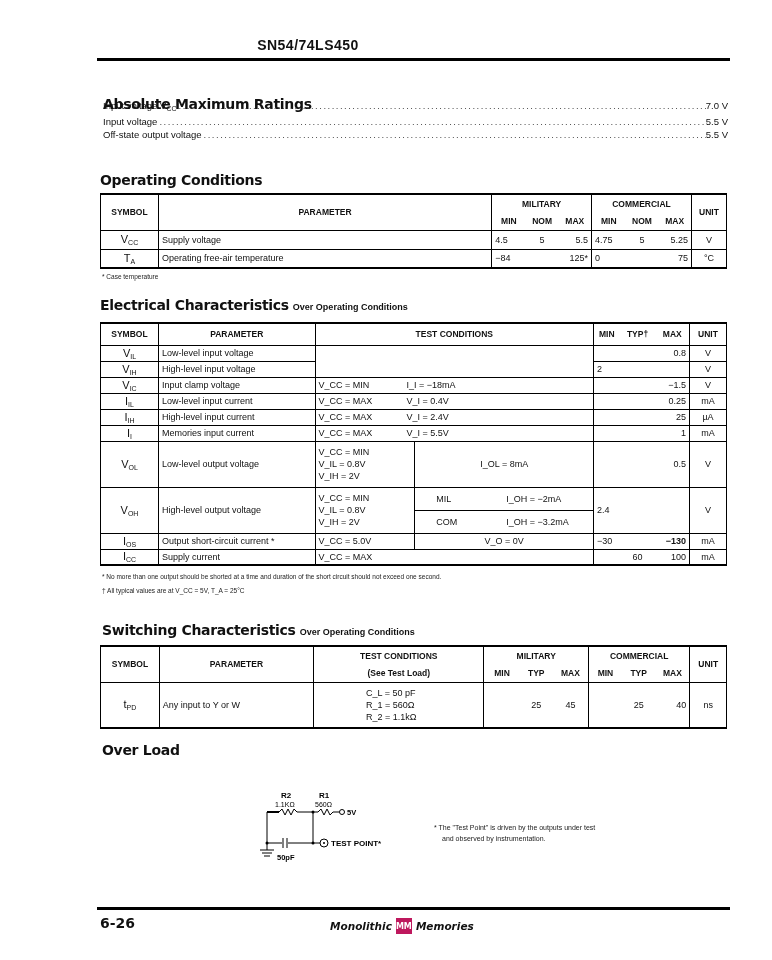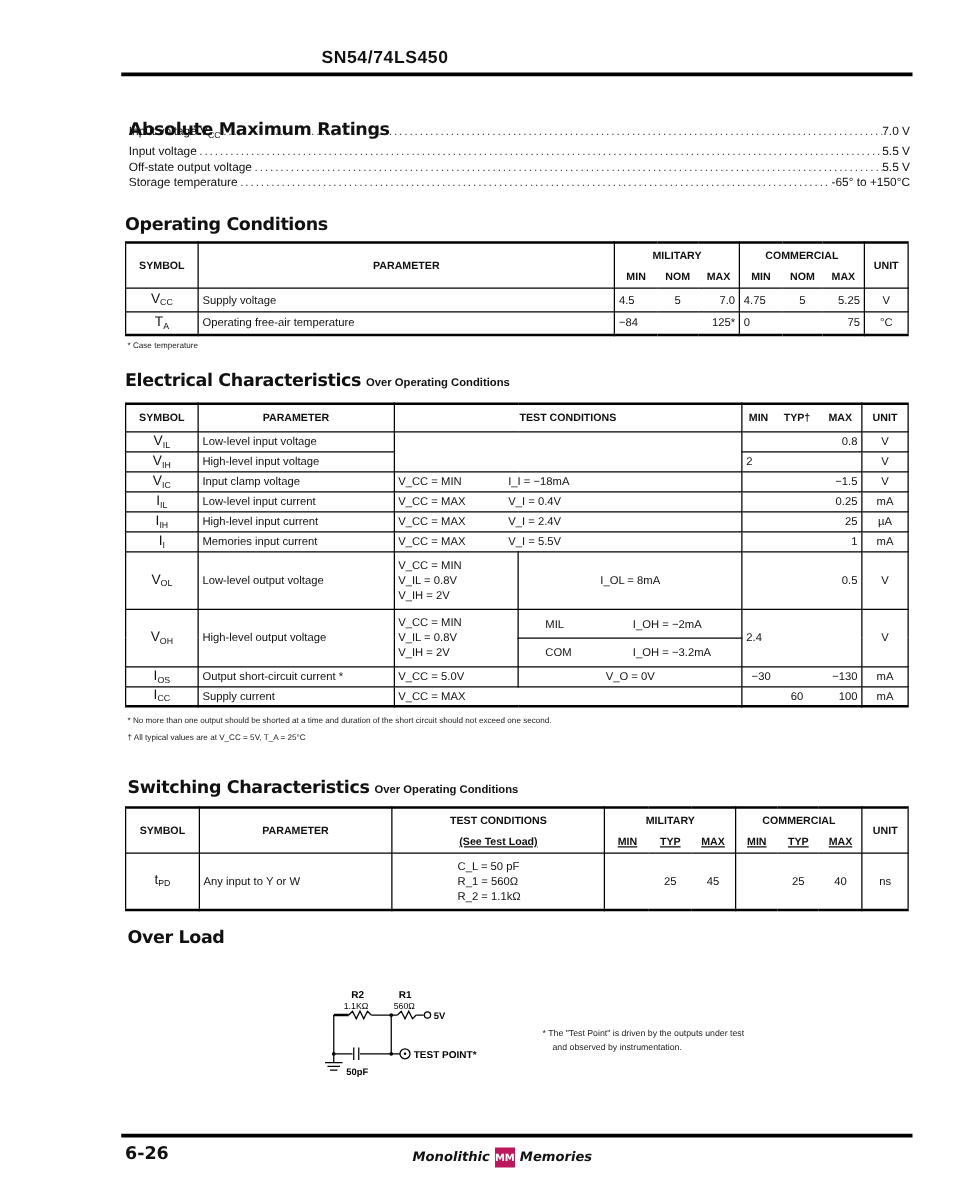"Storage temperature" div.amr-row { html: <div> <span>Storage temperature</span> <span></span> <span>-65° to +150°C</span> </div> -> none }
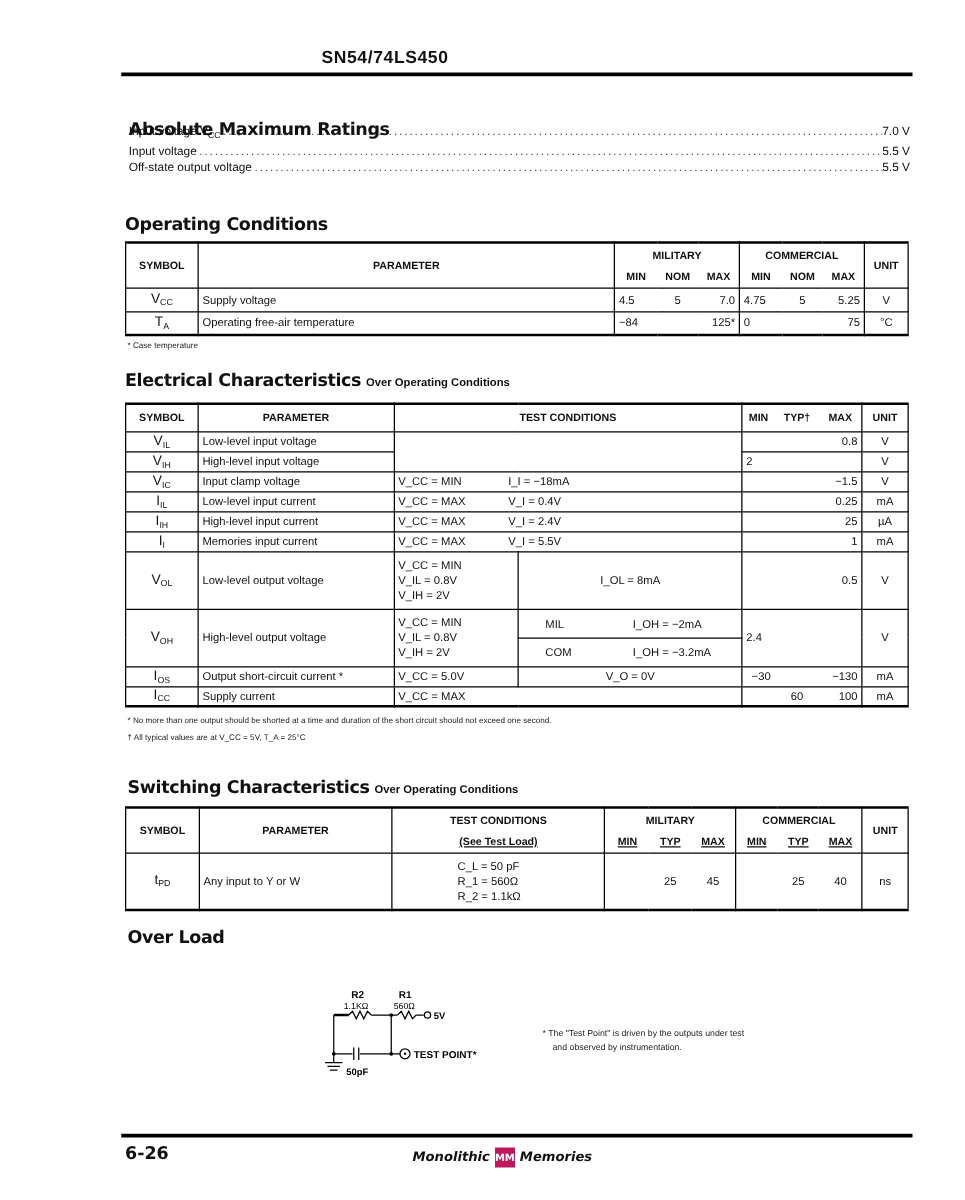"7.0" td.r { text: 7.0 -> 5.5 }
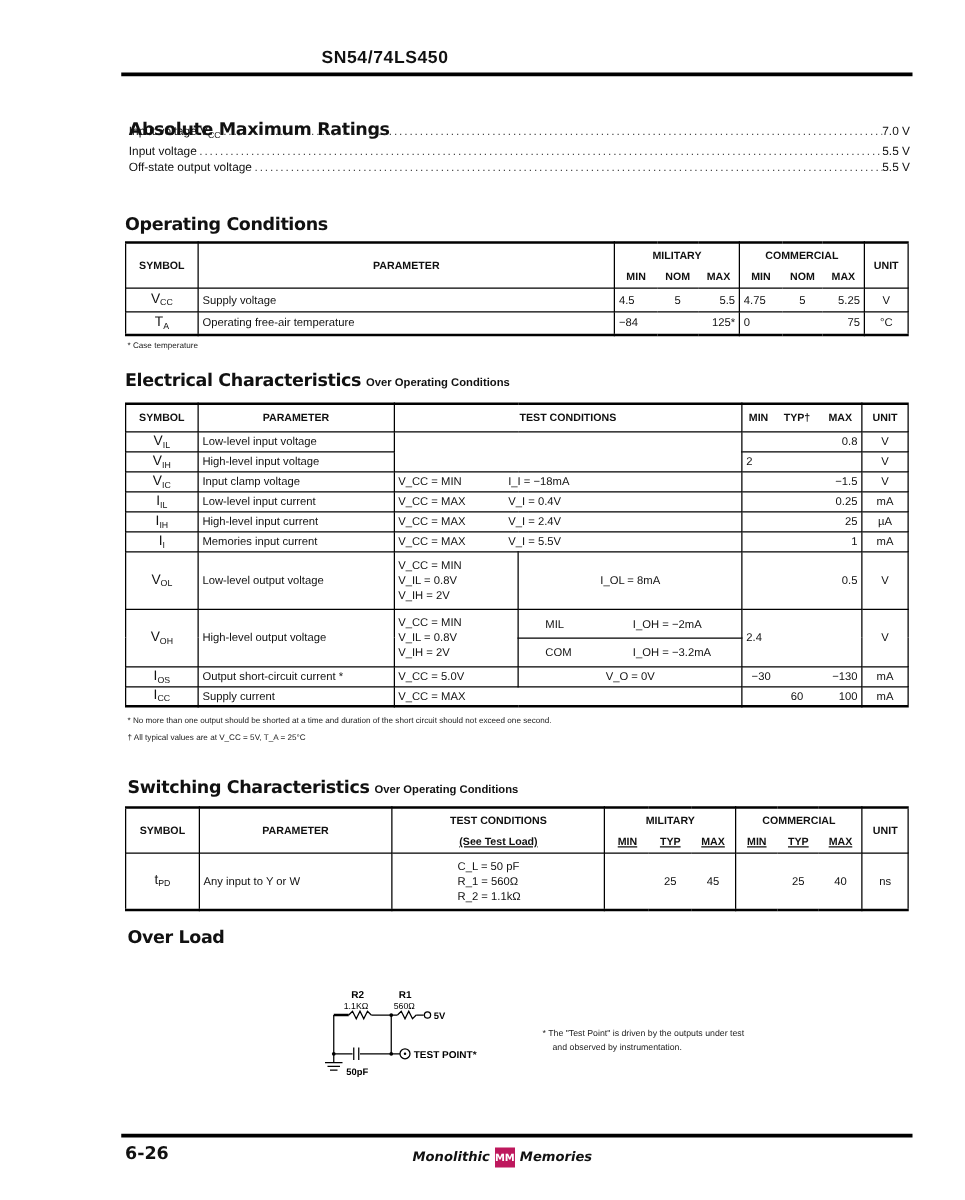"−30" td { text-align: right -> none }
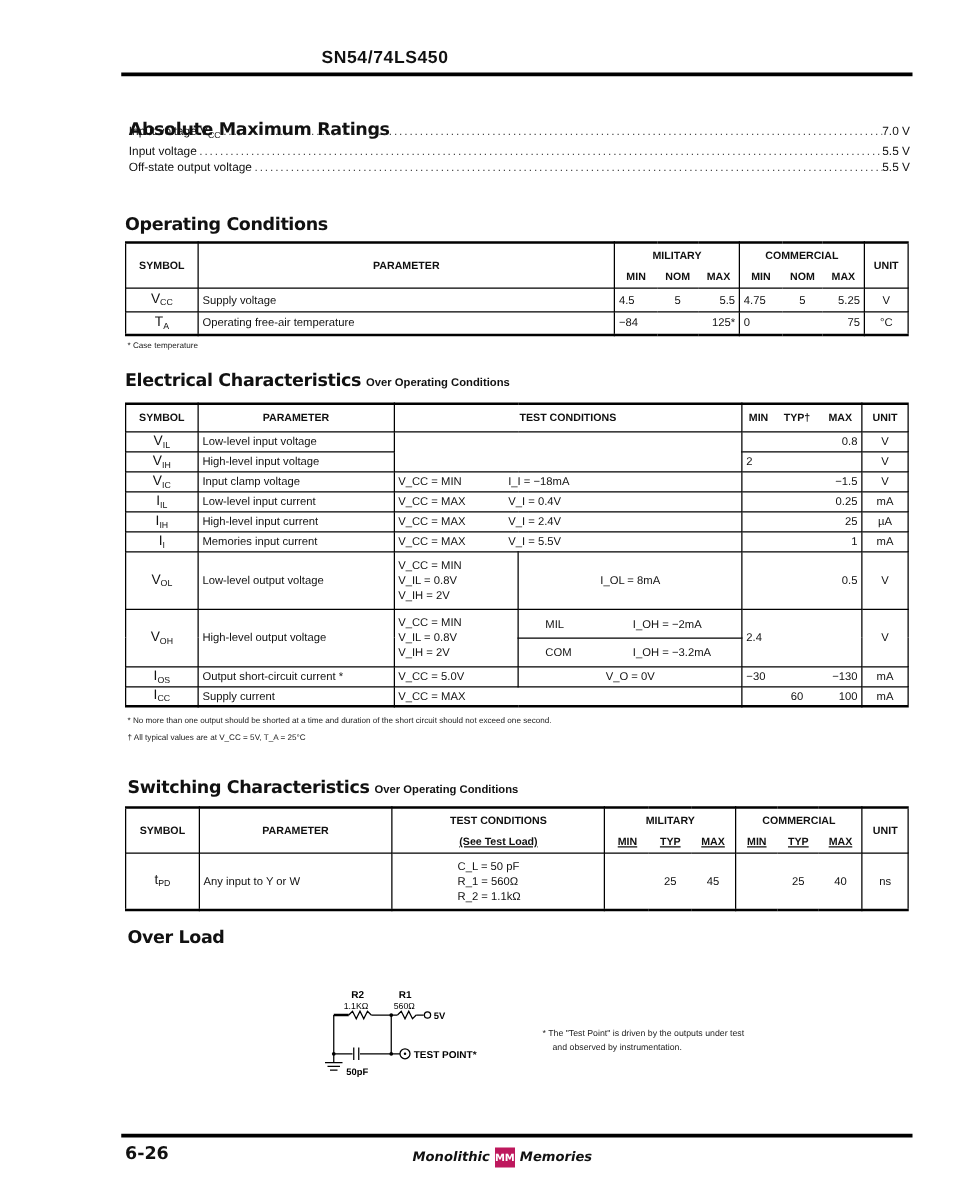"−130" td.r { font-weight: none -> bold }
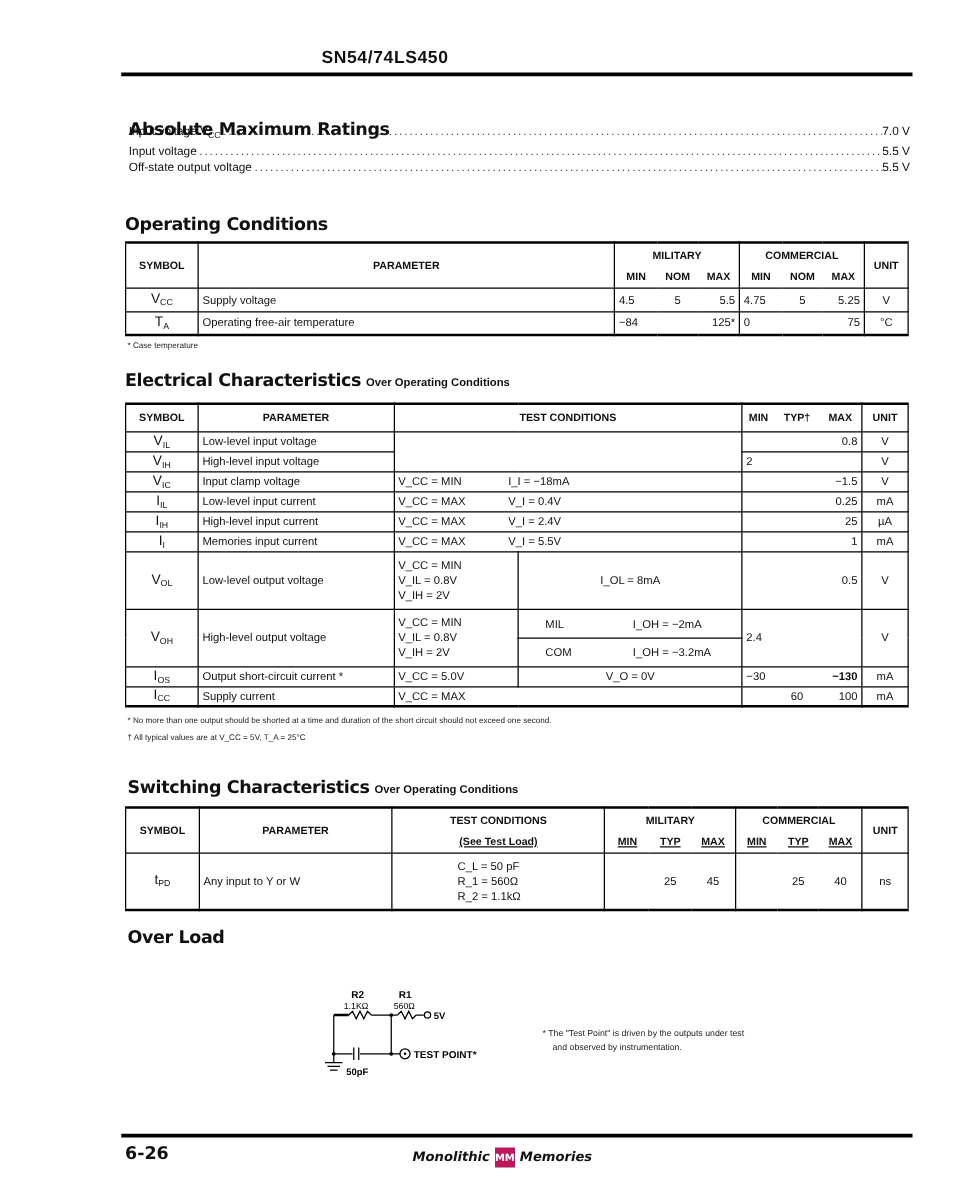"(See Test Load)" tr { text-decoration: underline -> none }
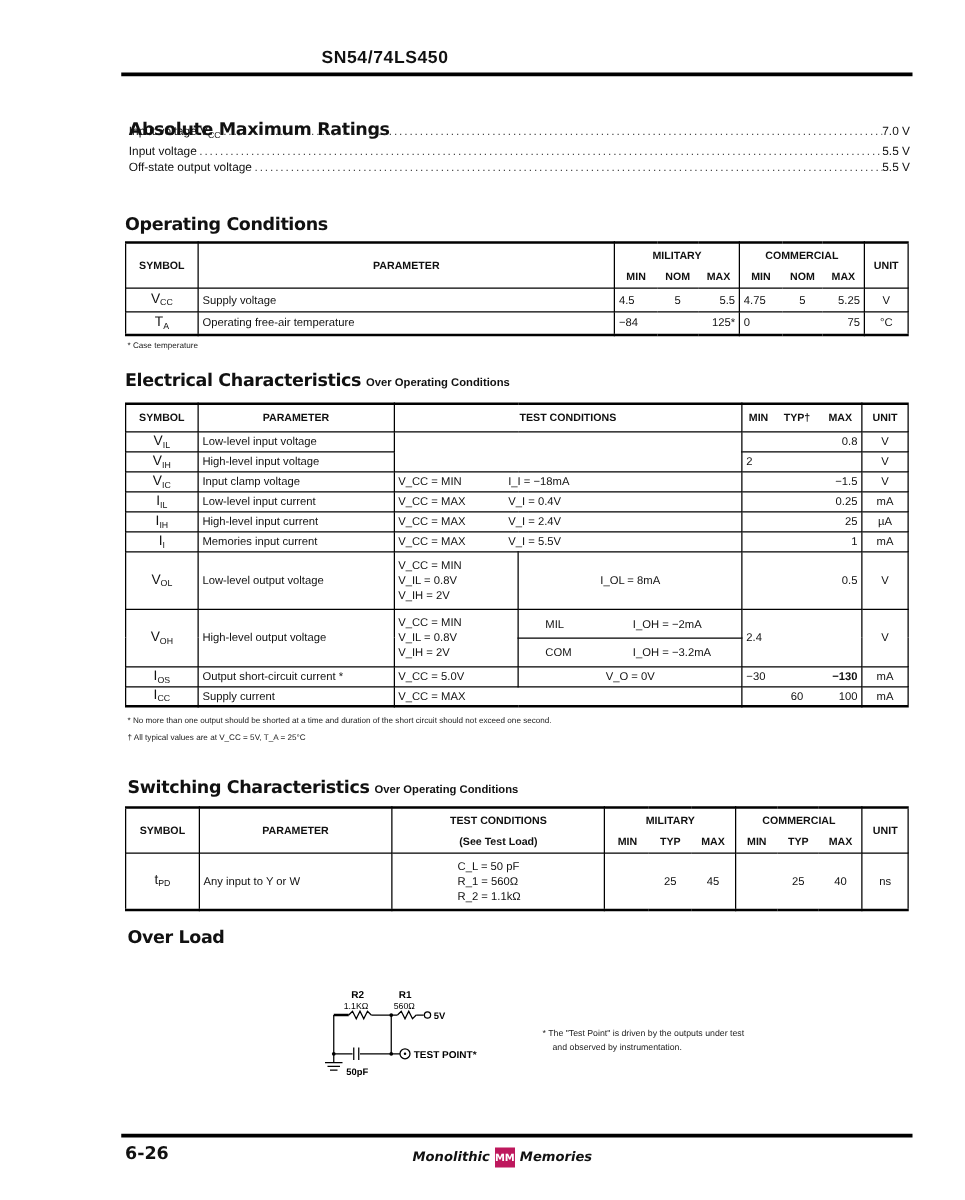"40" td.c { text-align: none -> right }
